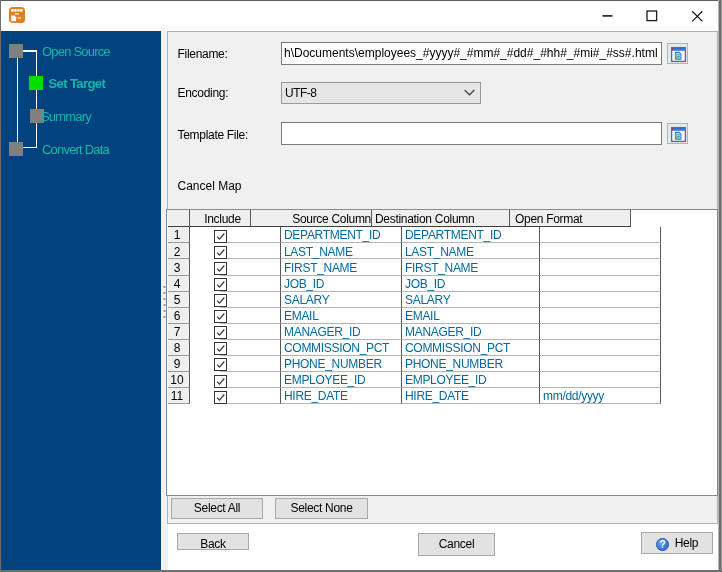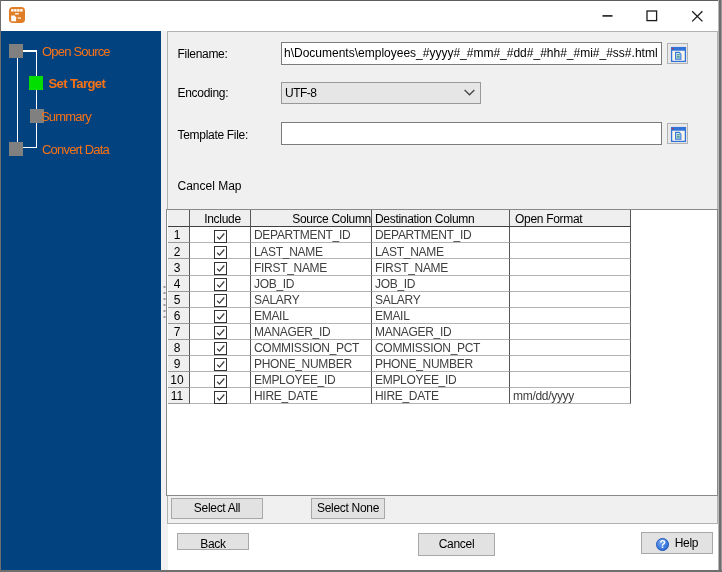"Open Source" .stext { color: #f97316 -> #14b8a6 }
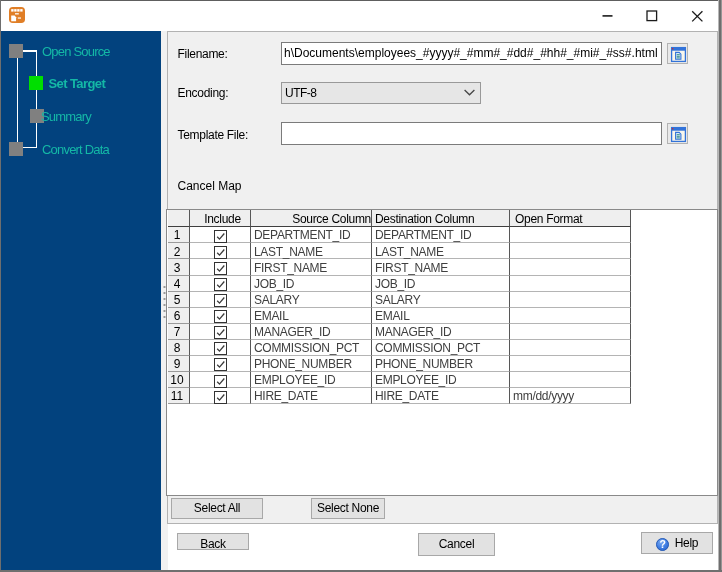"DEPARTMENT_ID" .cell { color: #404040 -> #0369a1; margin-left: none -> 30px }
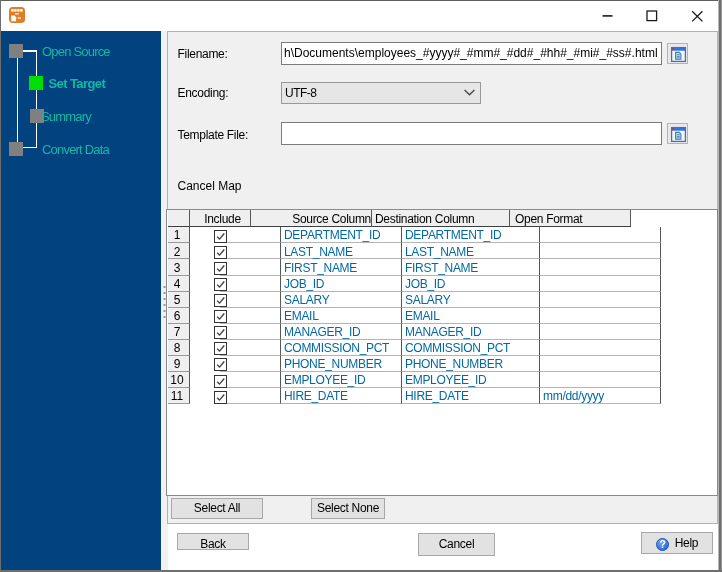"Select None" #selnone { margin-left: 36px -> none; width: 74px -> 93px }
